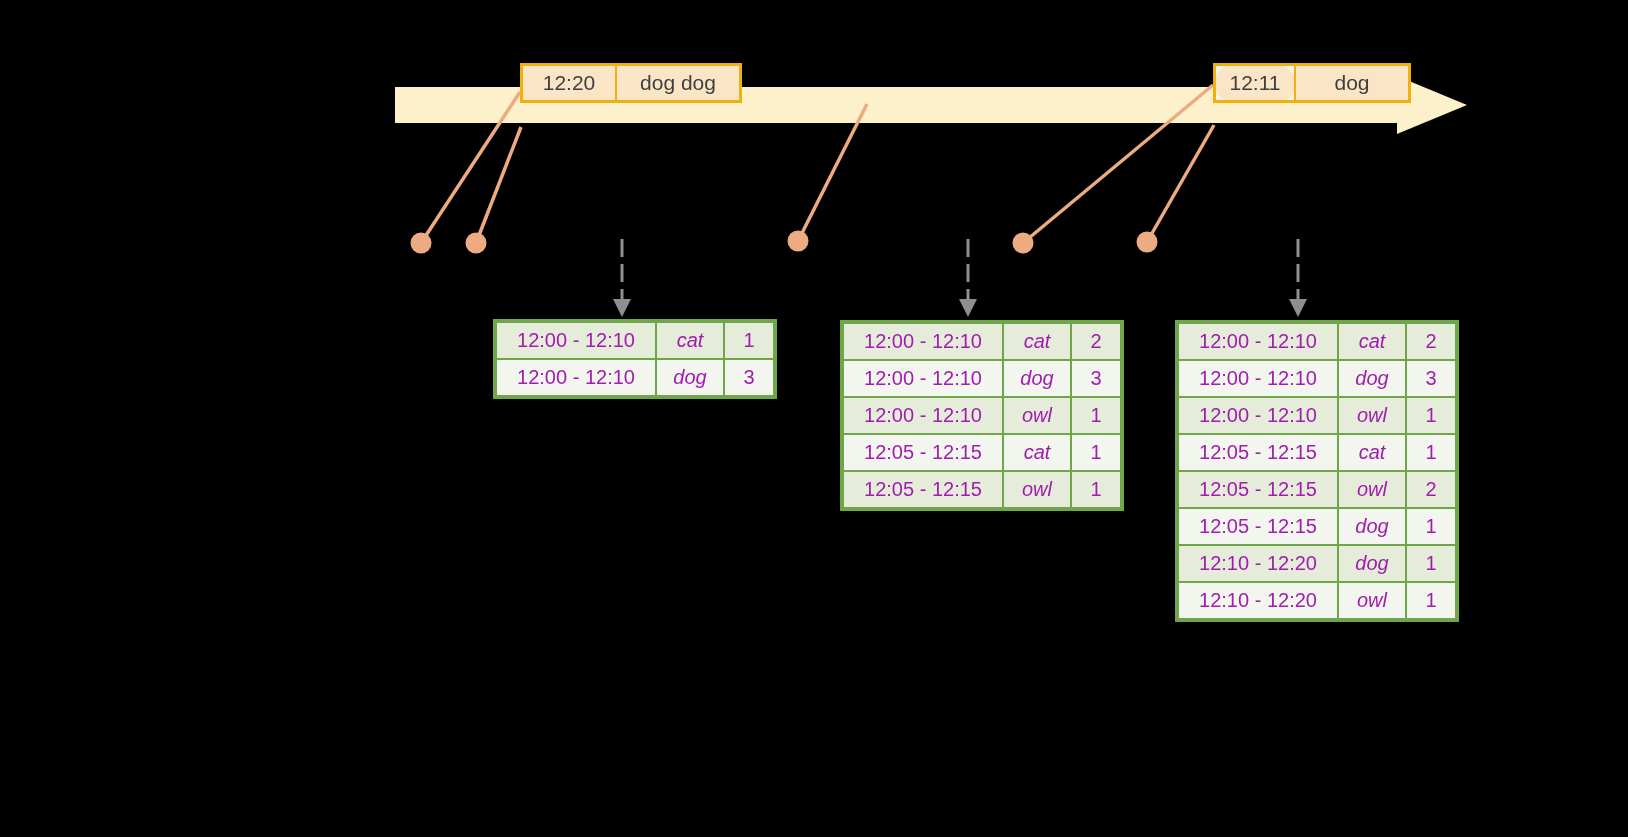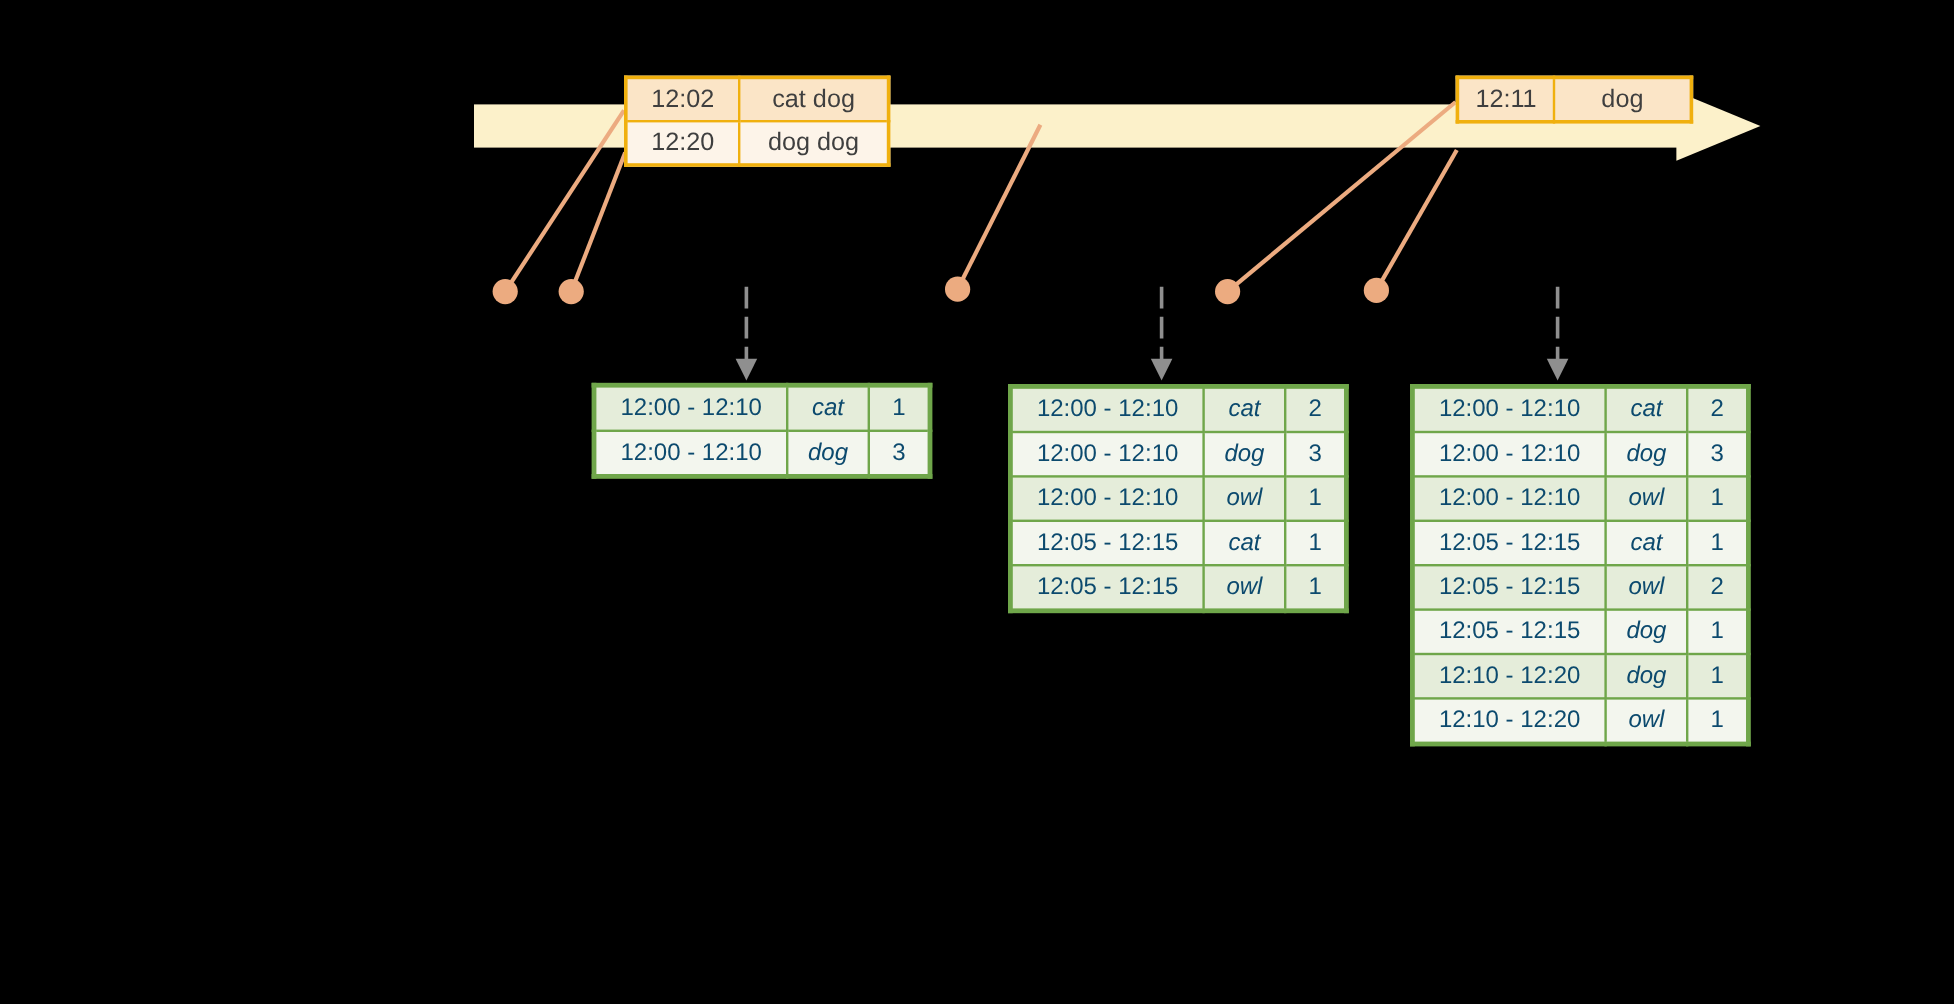"12:02" tr { html: <tr> <td>12:02</td> <td>cat dog</td> </tr> -> none }
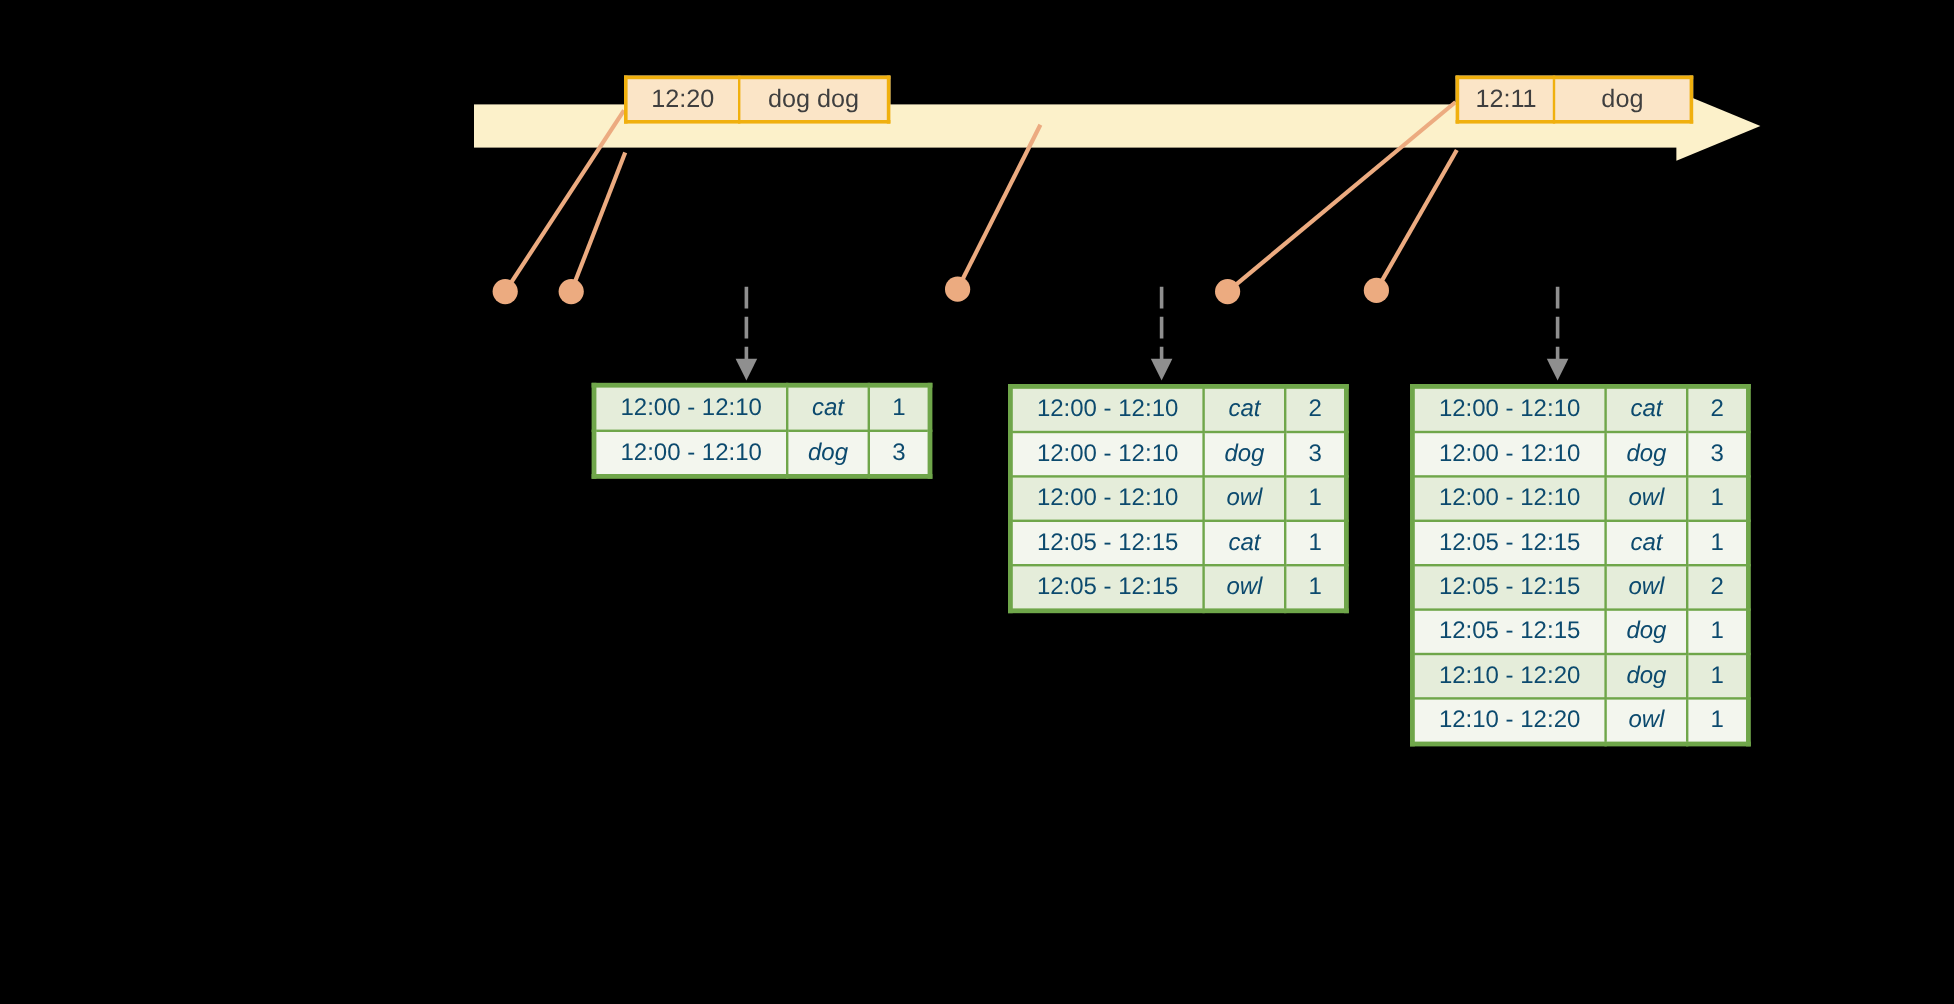"12:11" #etable3 .et-time { border-radius: none -> 17px }
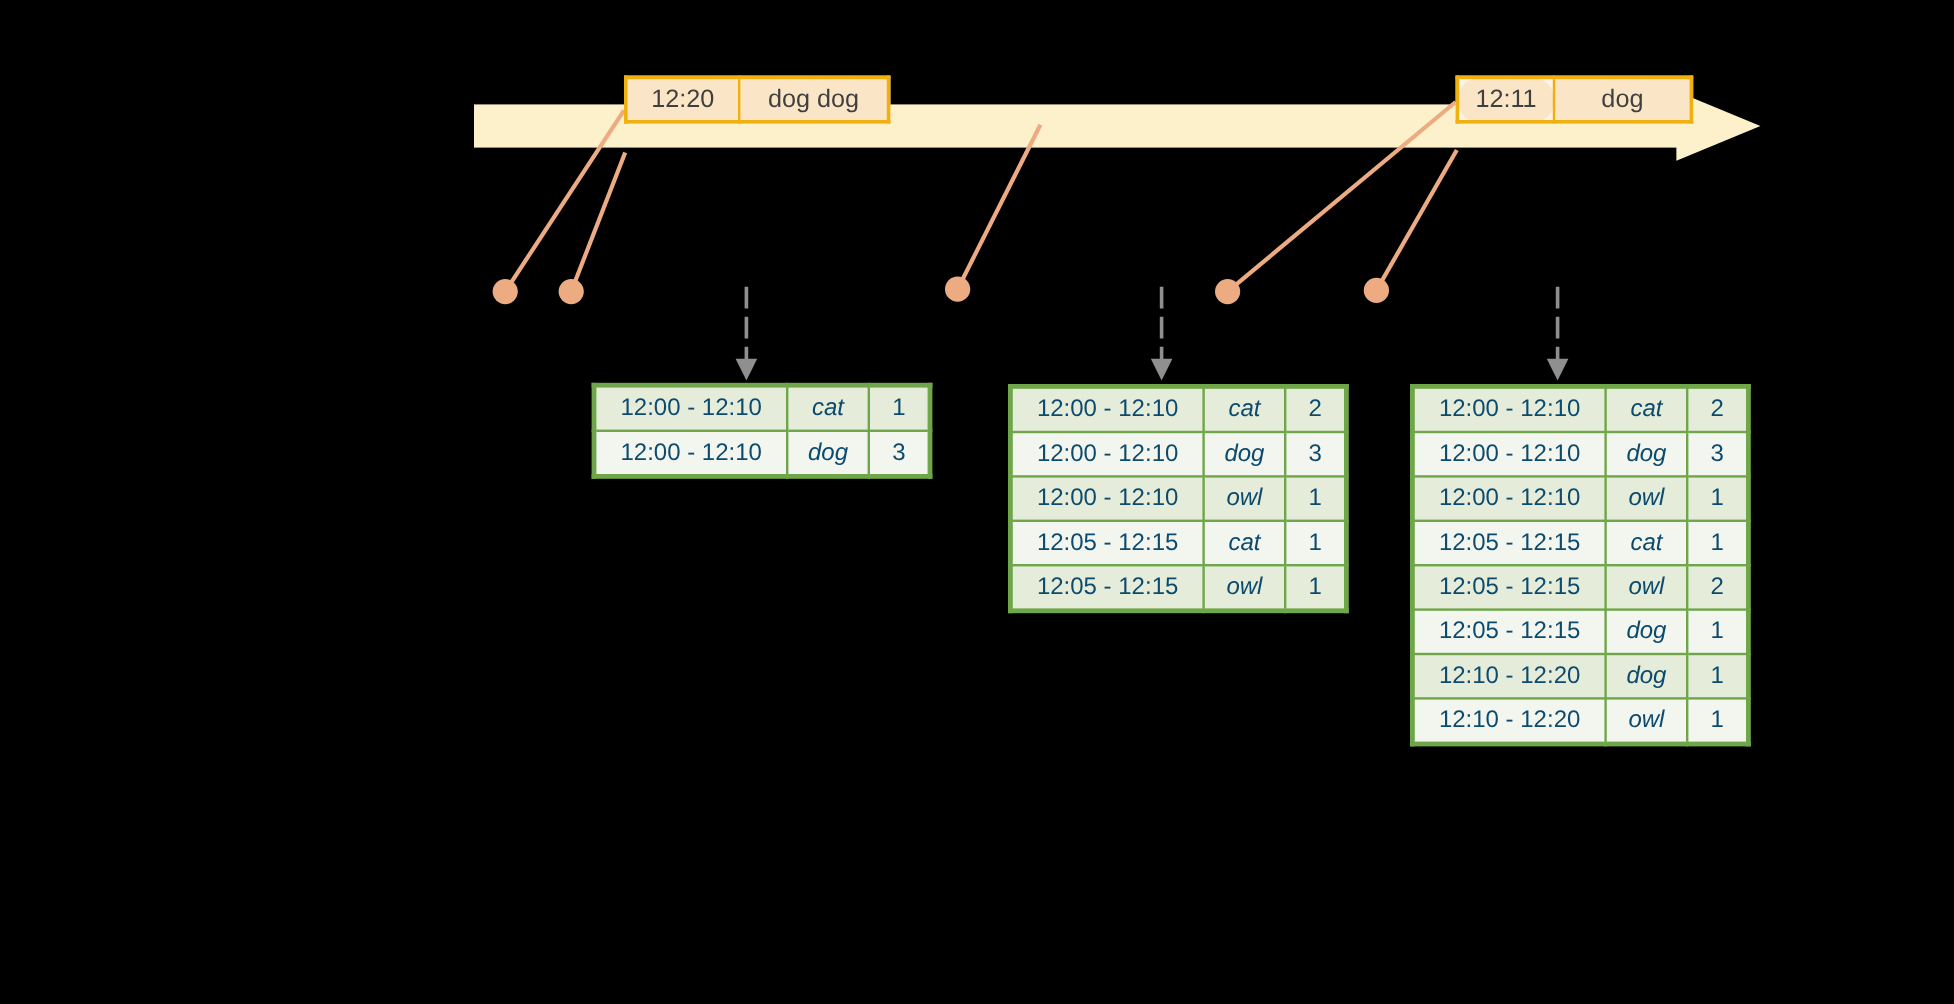"12:00 - 12:10" table.gtable td { color: #0c4a6e -> #a21caf }
